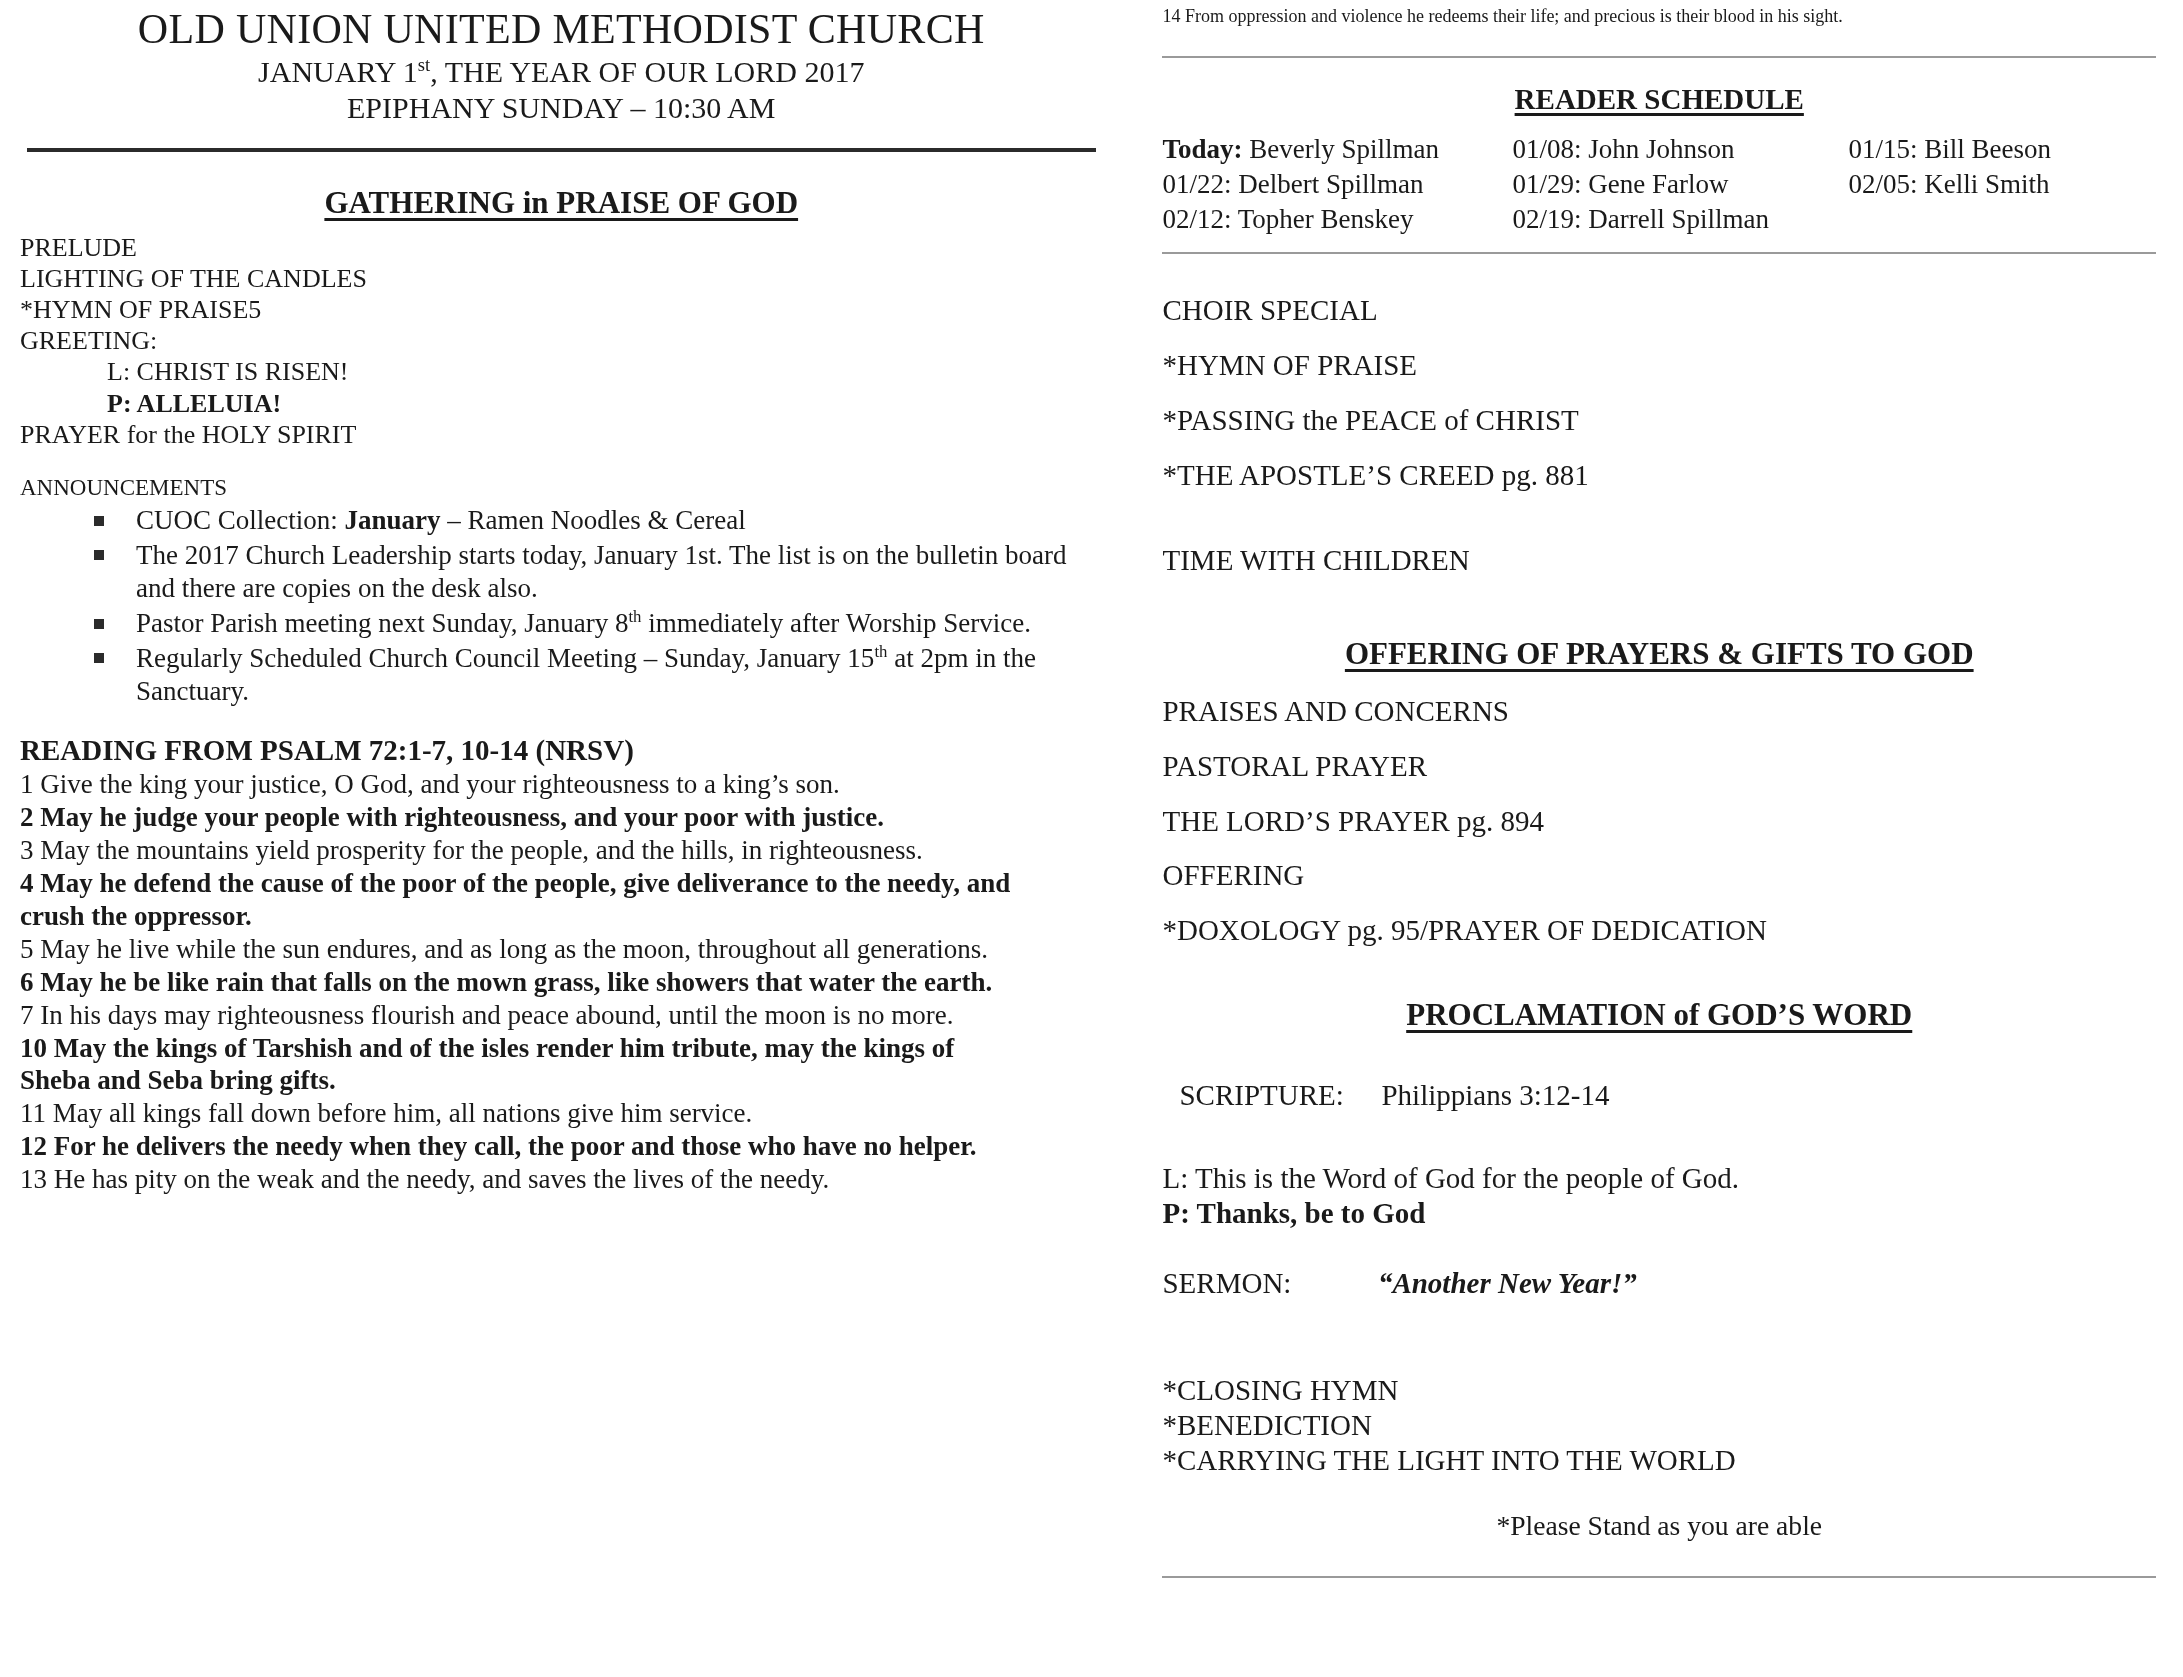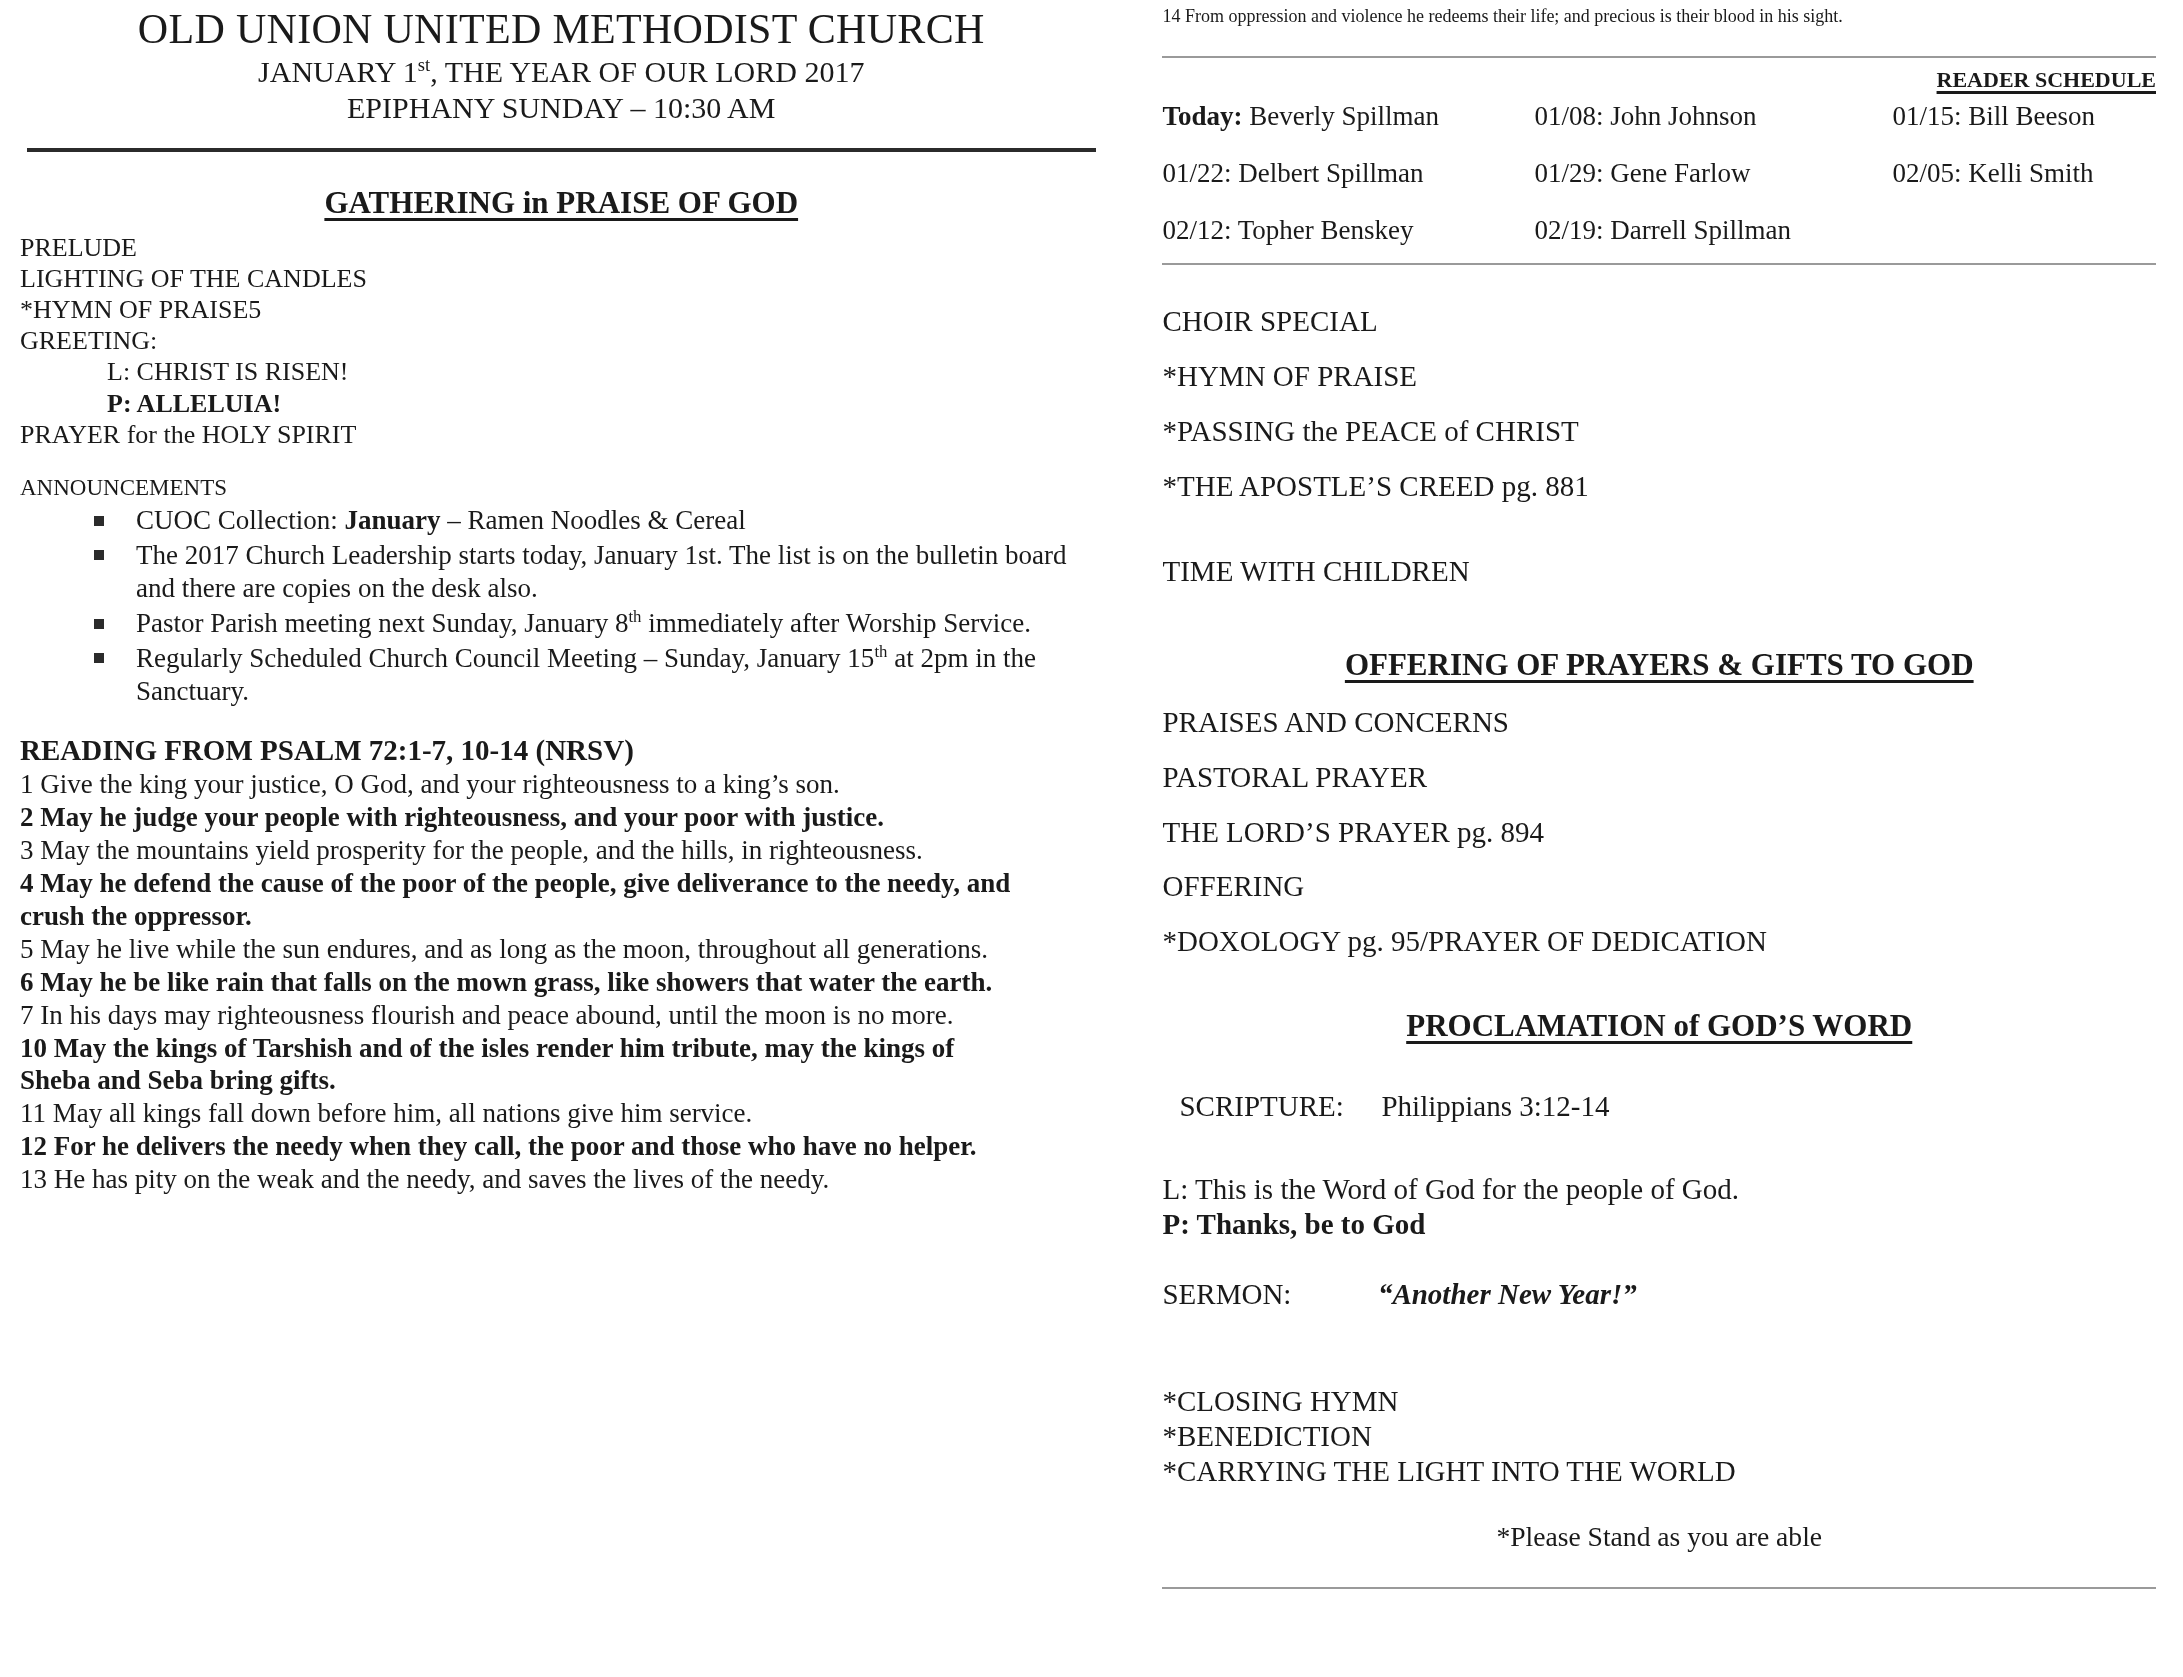"READER SCHEDULE" .reader-title { font-size: 22px -> 29px; margin: 0 -> 16px; text-align: right -> center }
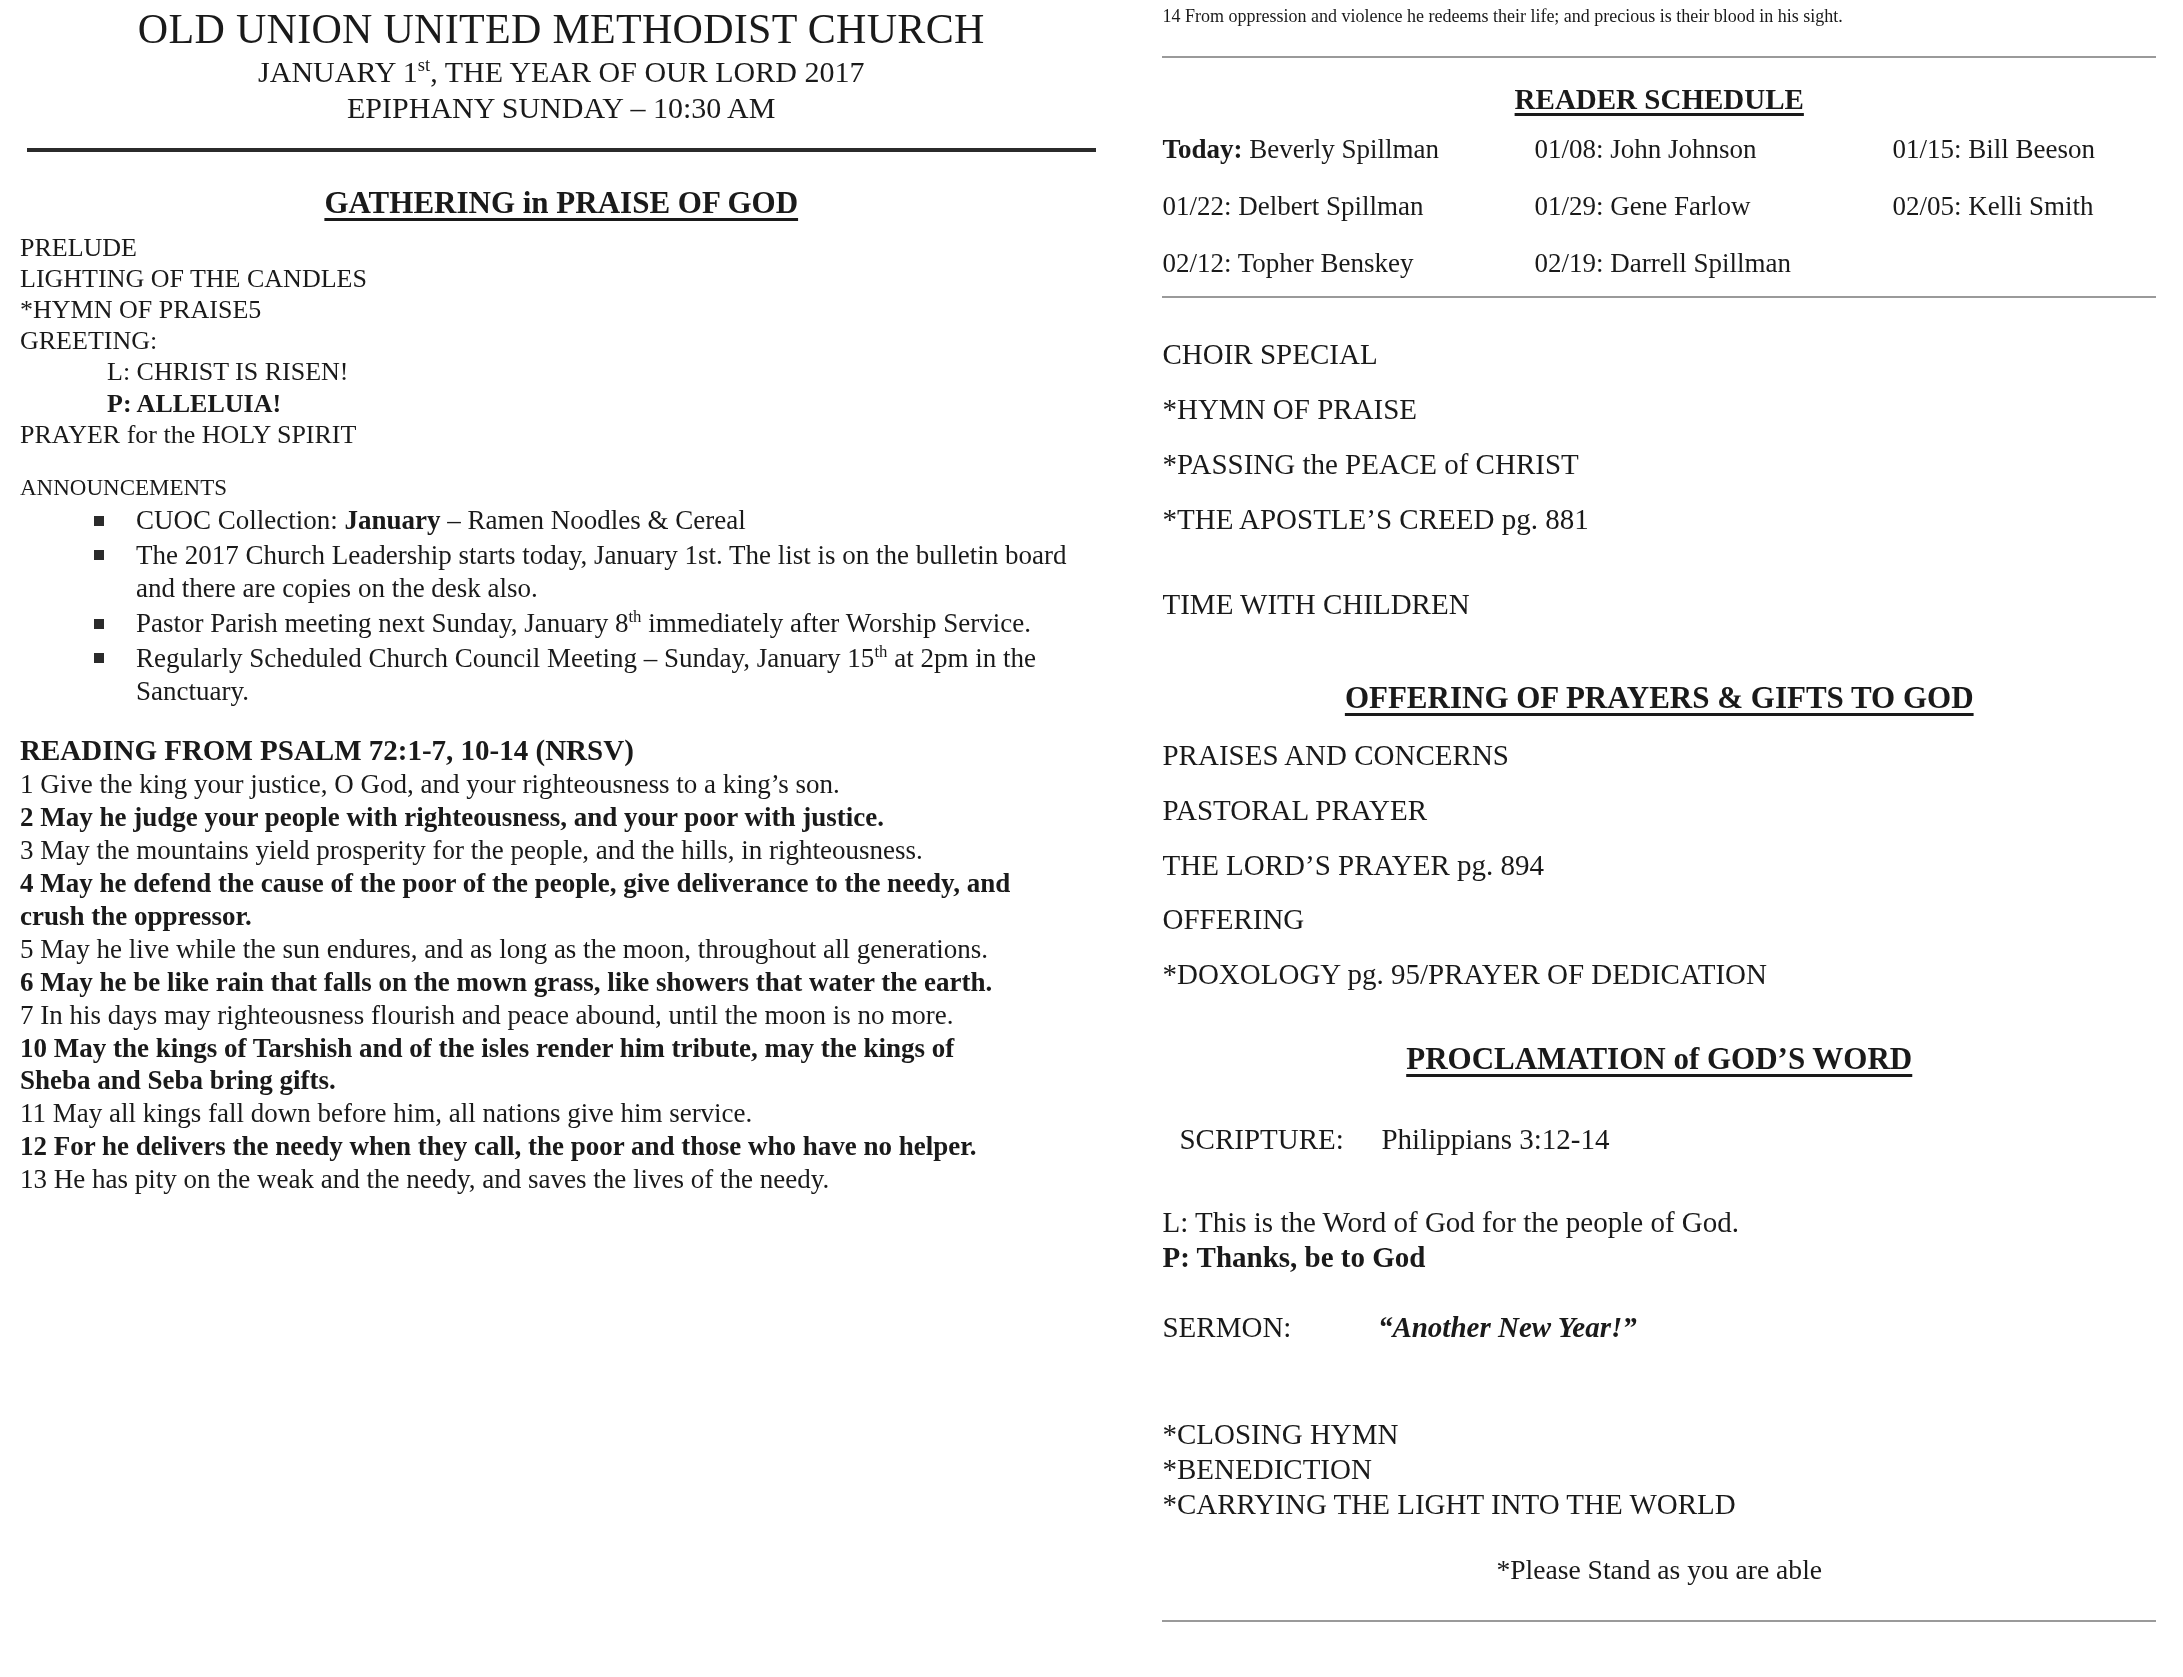"Today: Beverly Spillman" .reader-grid { gap: 22px -> none }
